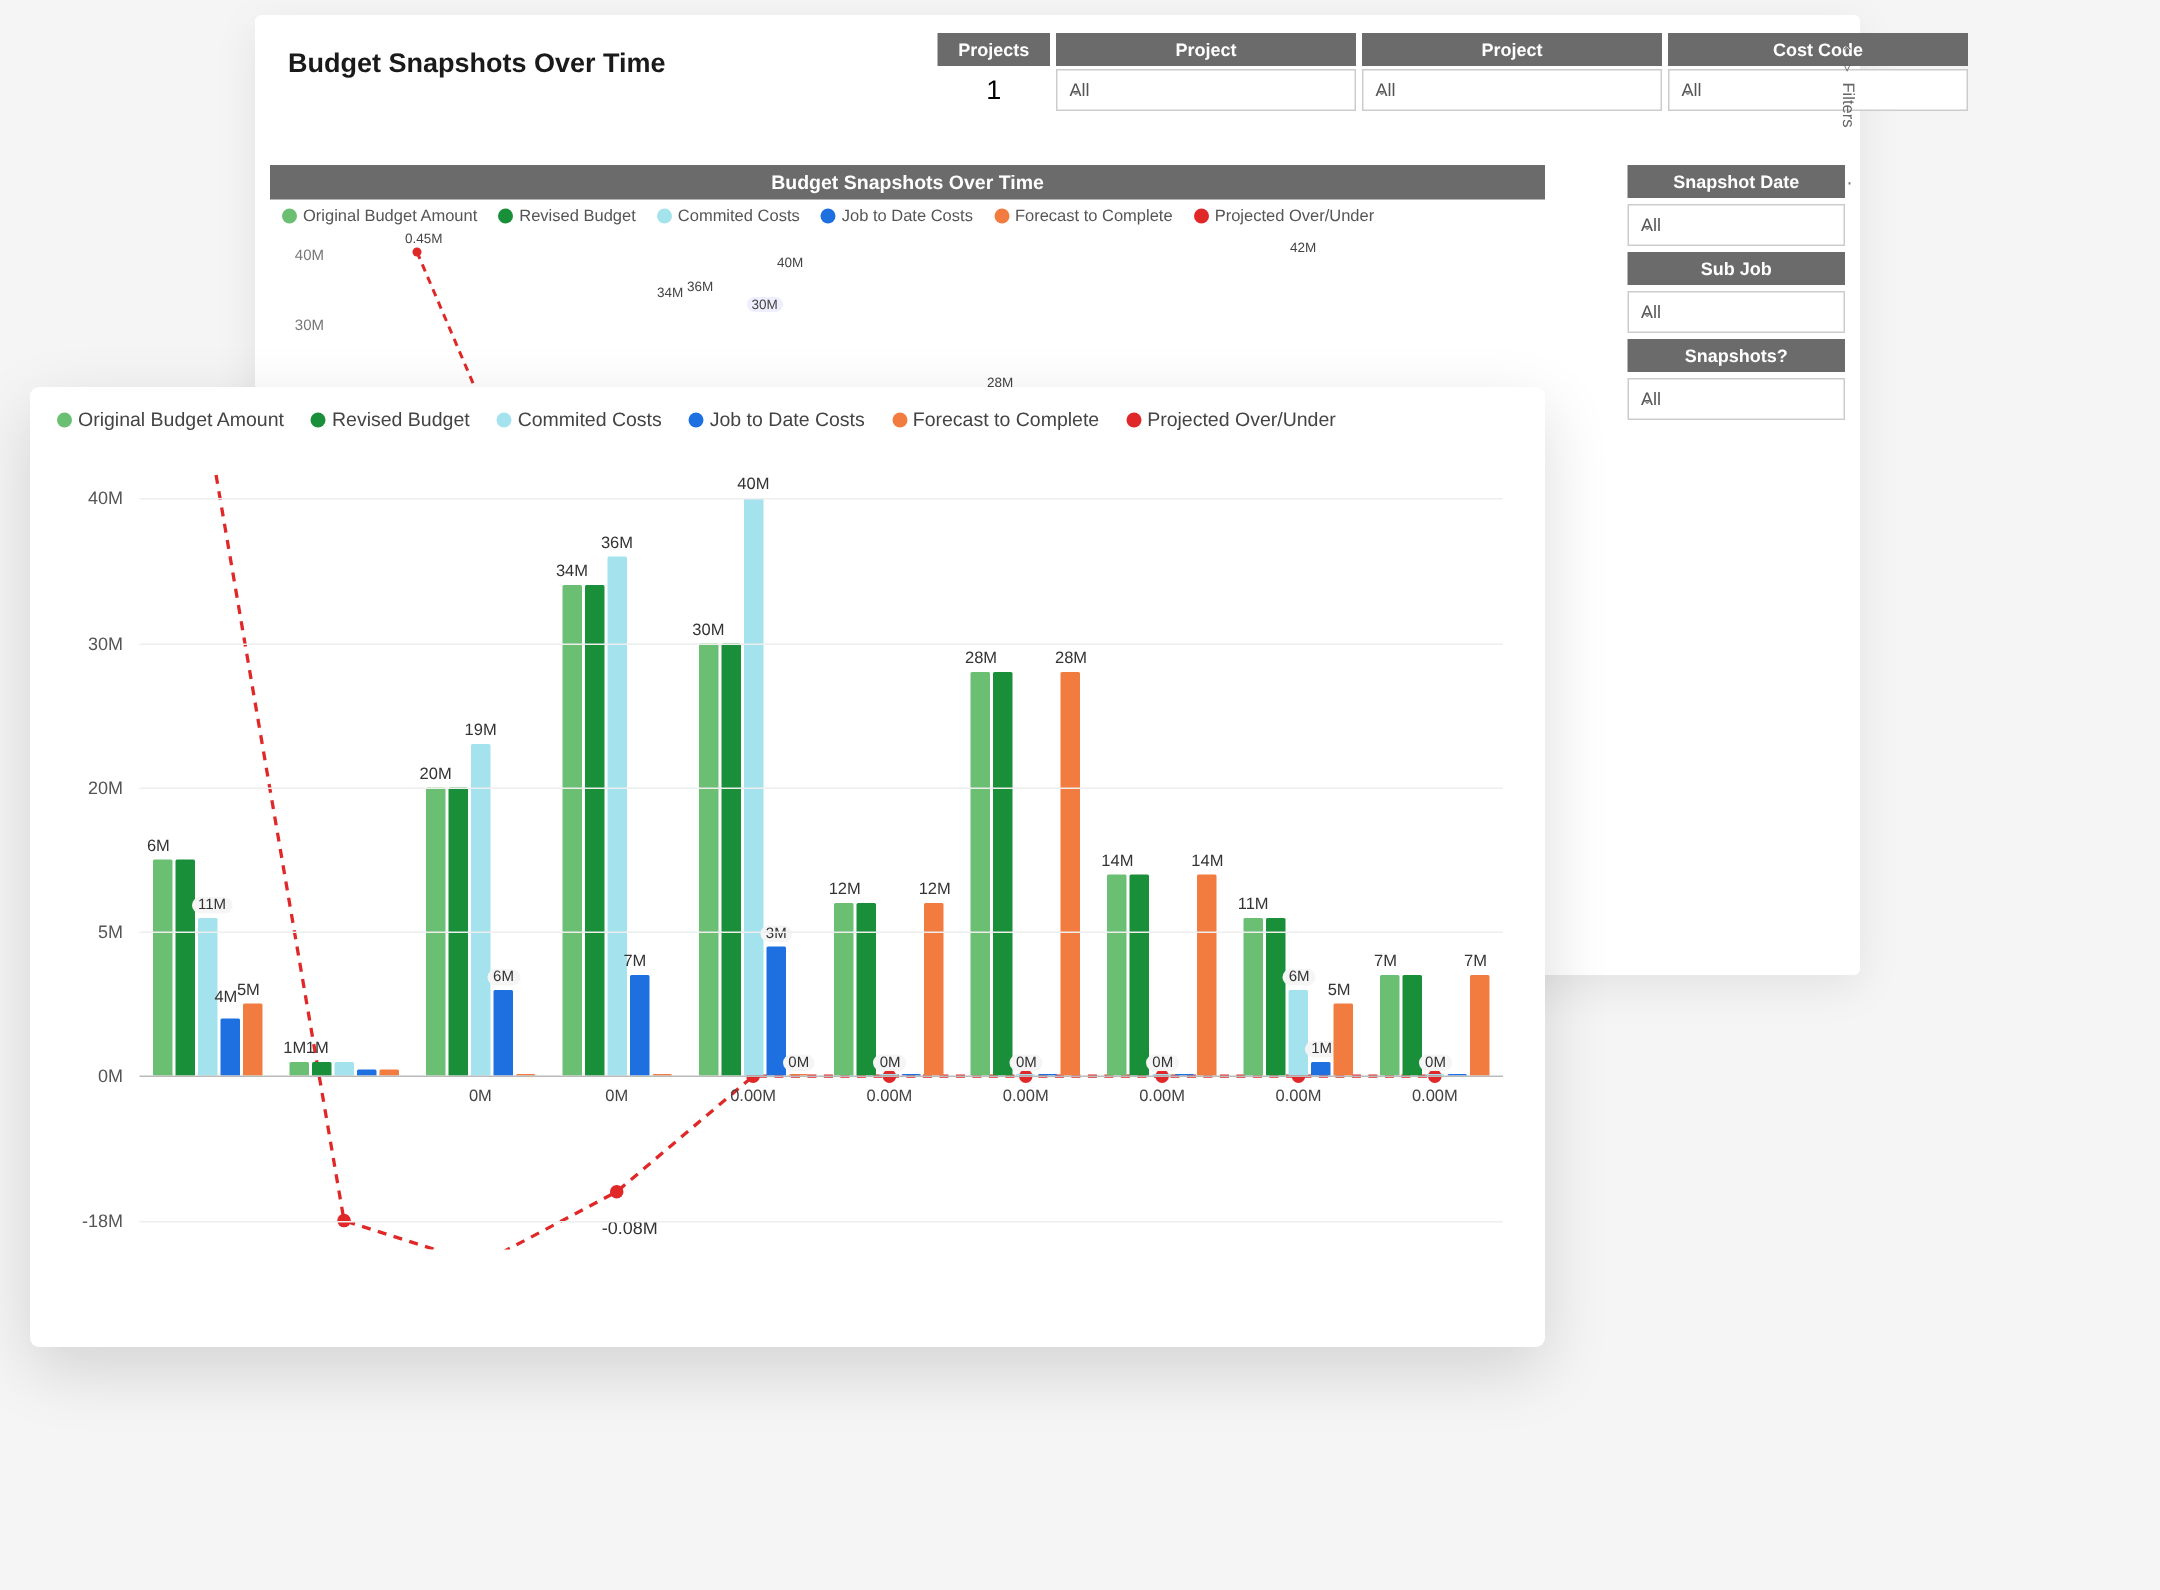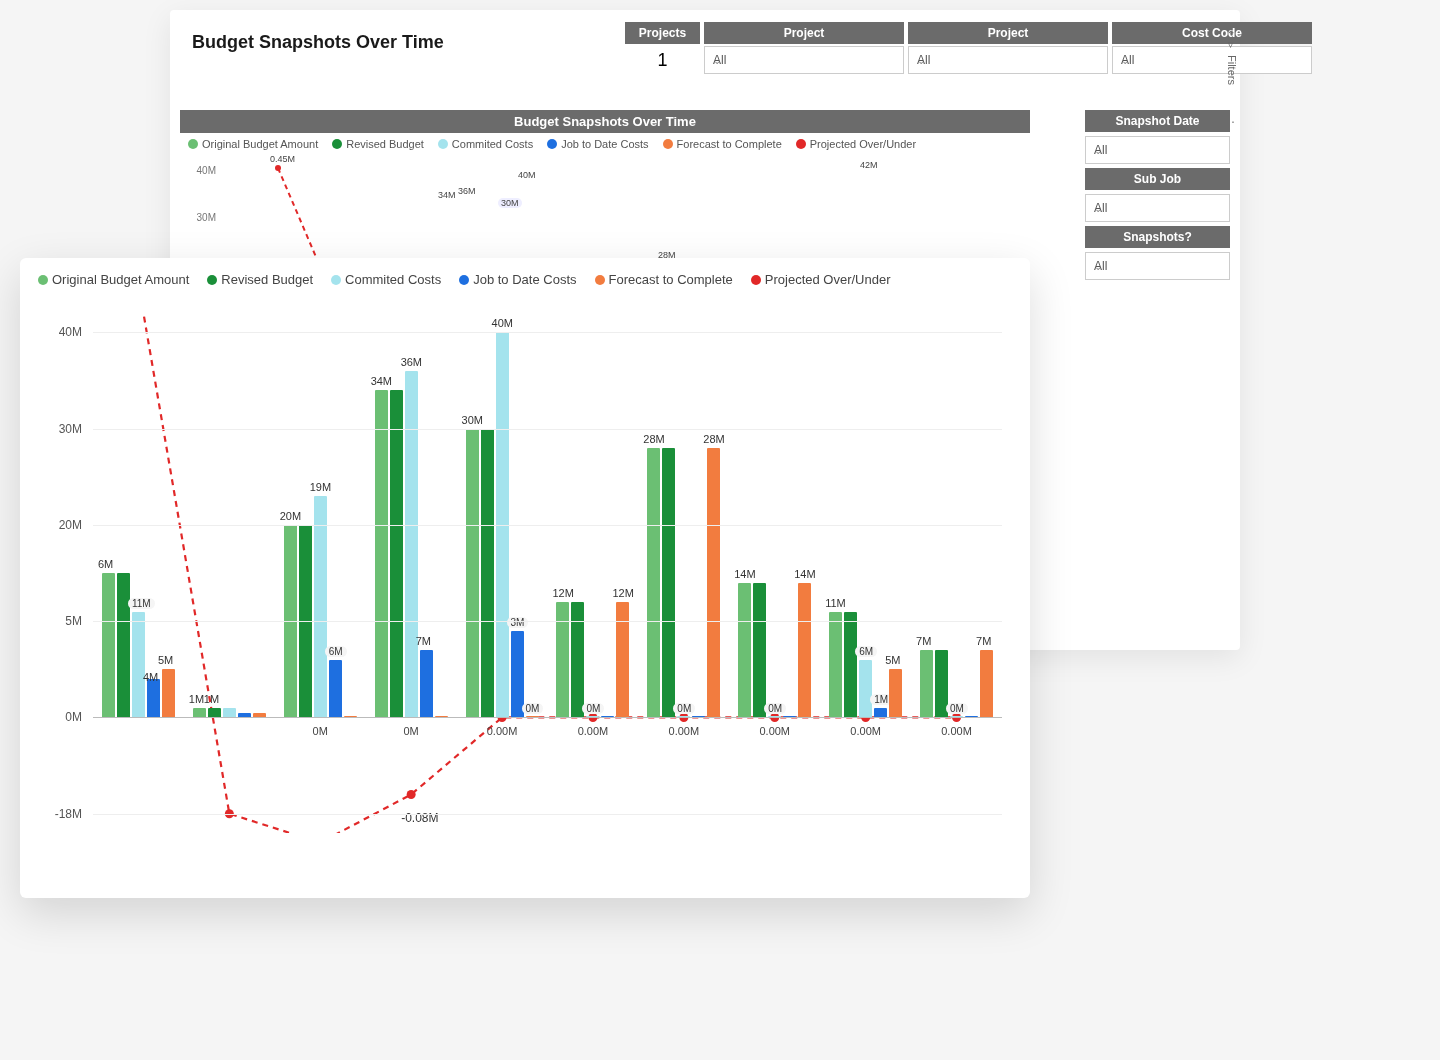"4M" div.bar-label { bottom: 150px -> 162px }
